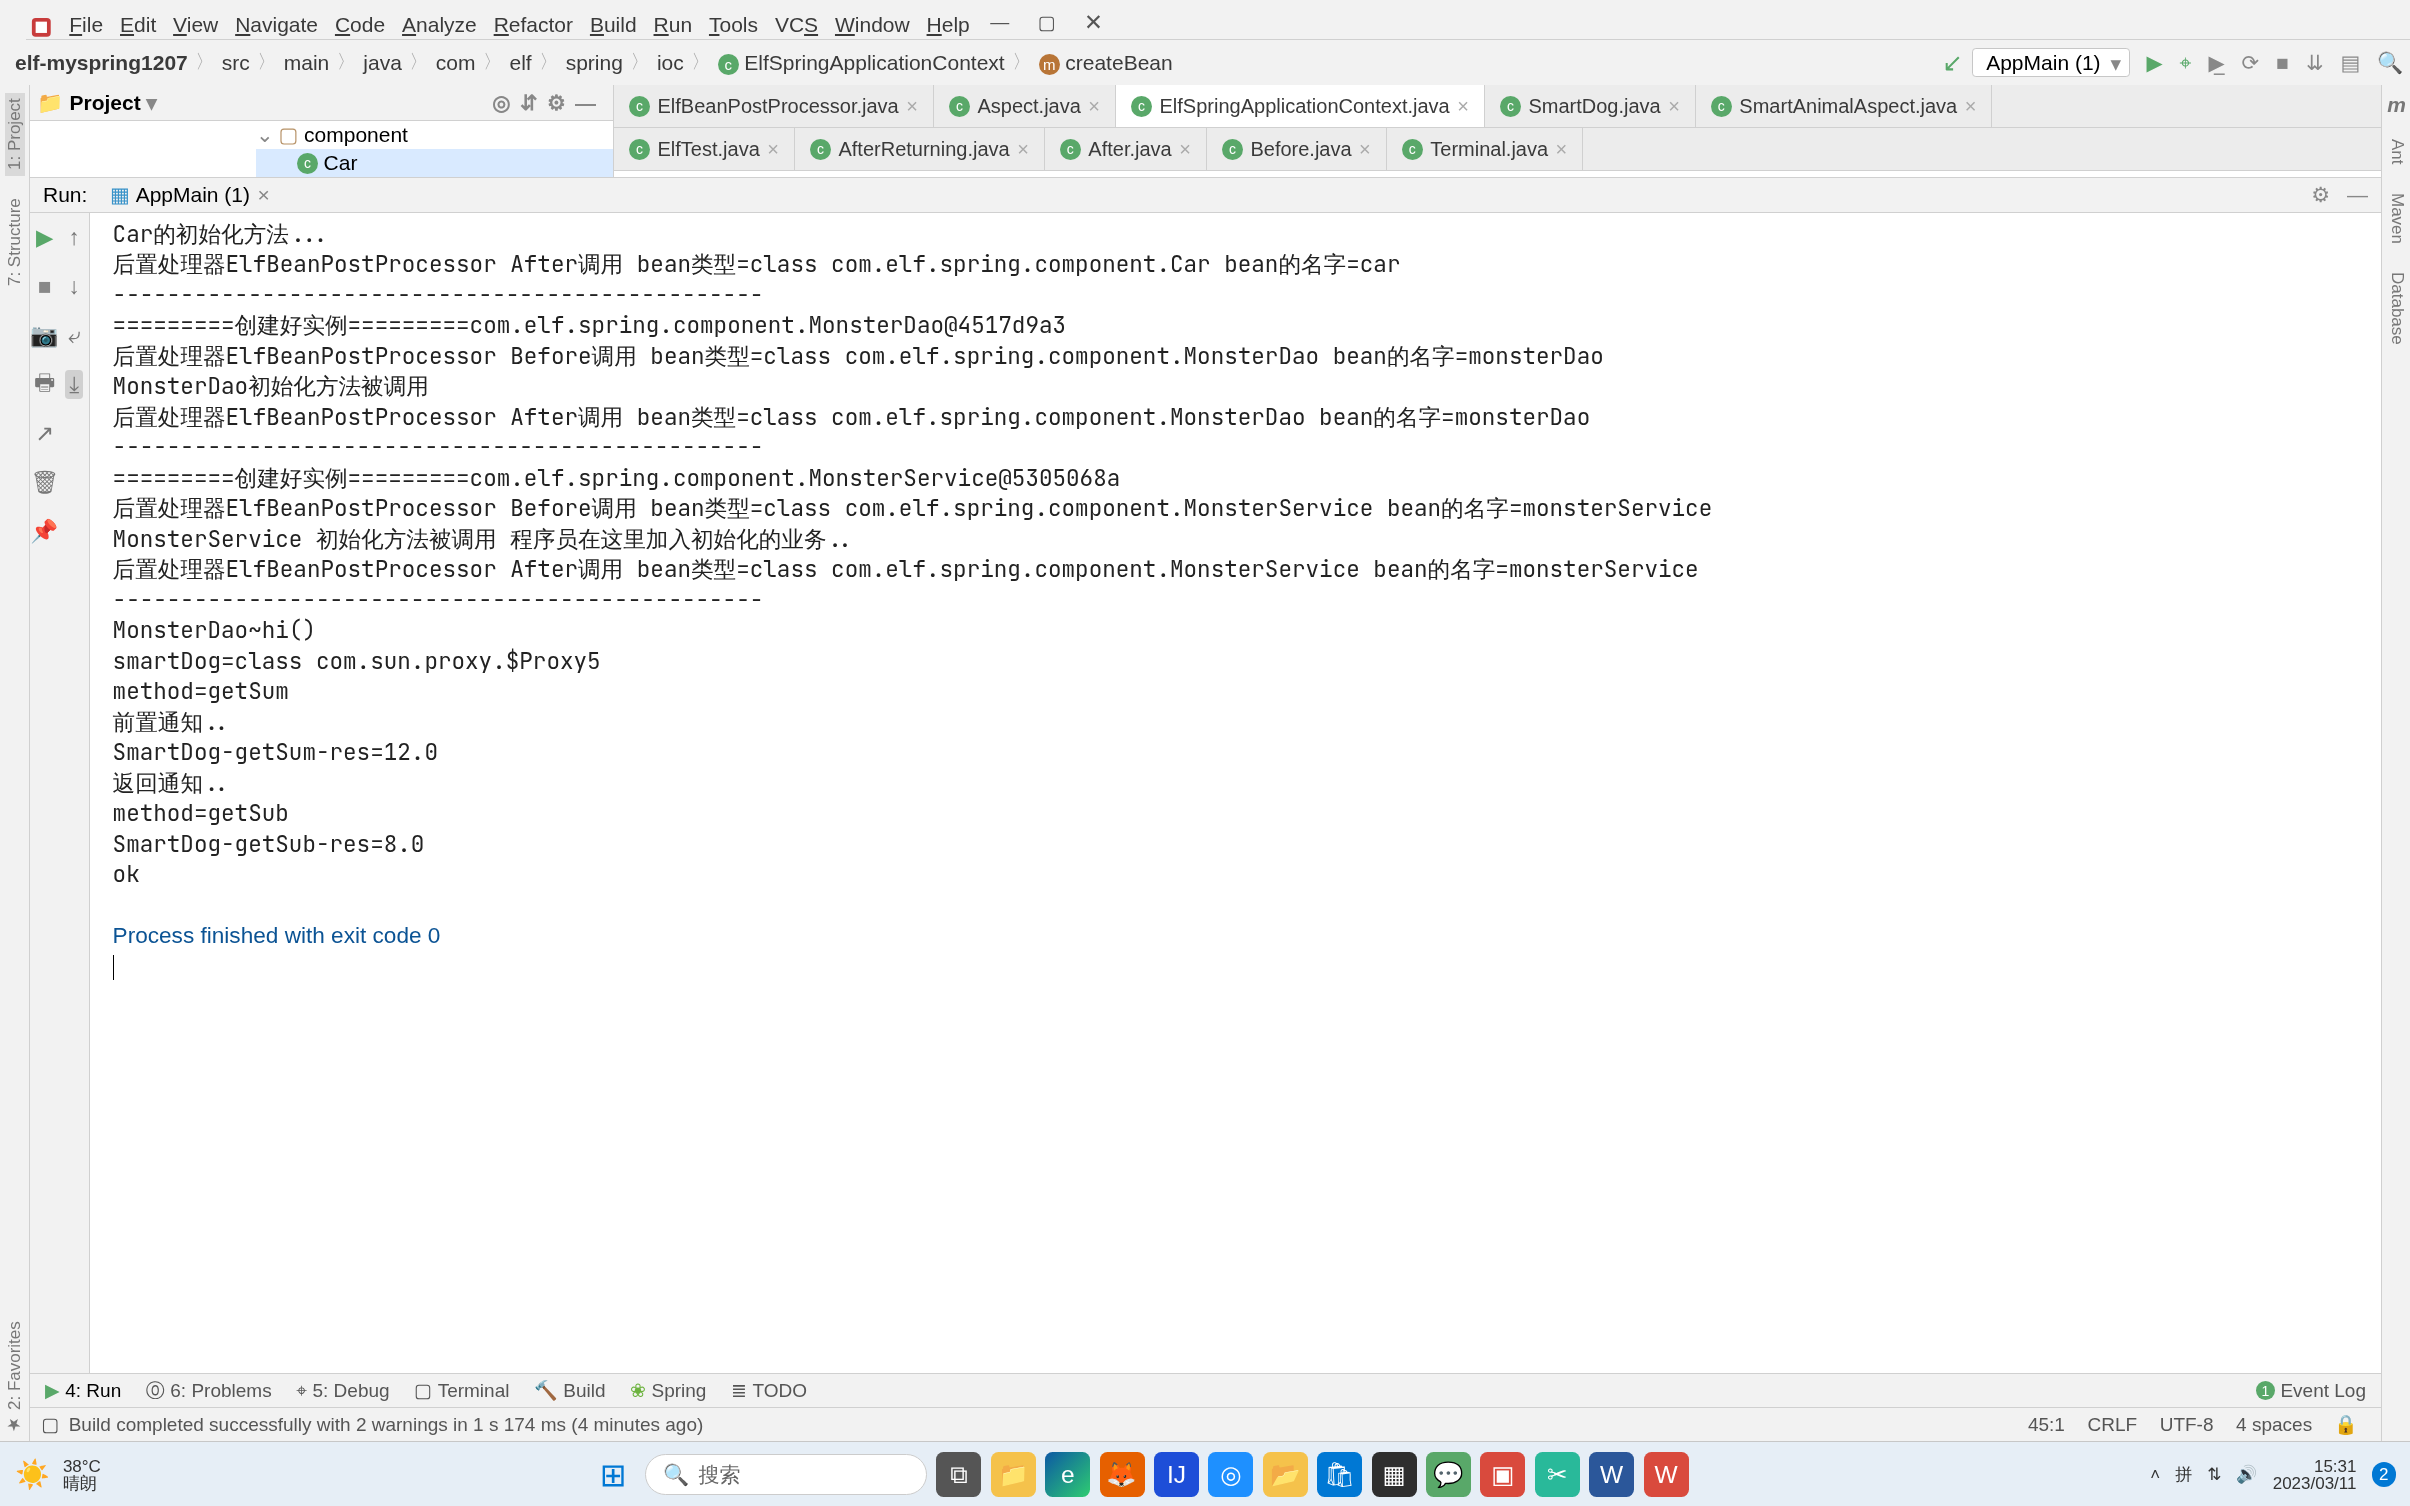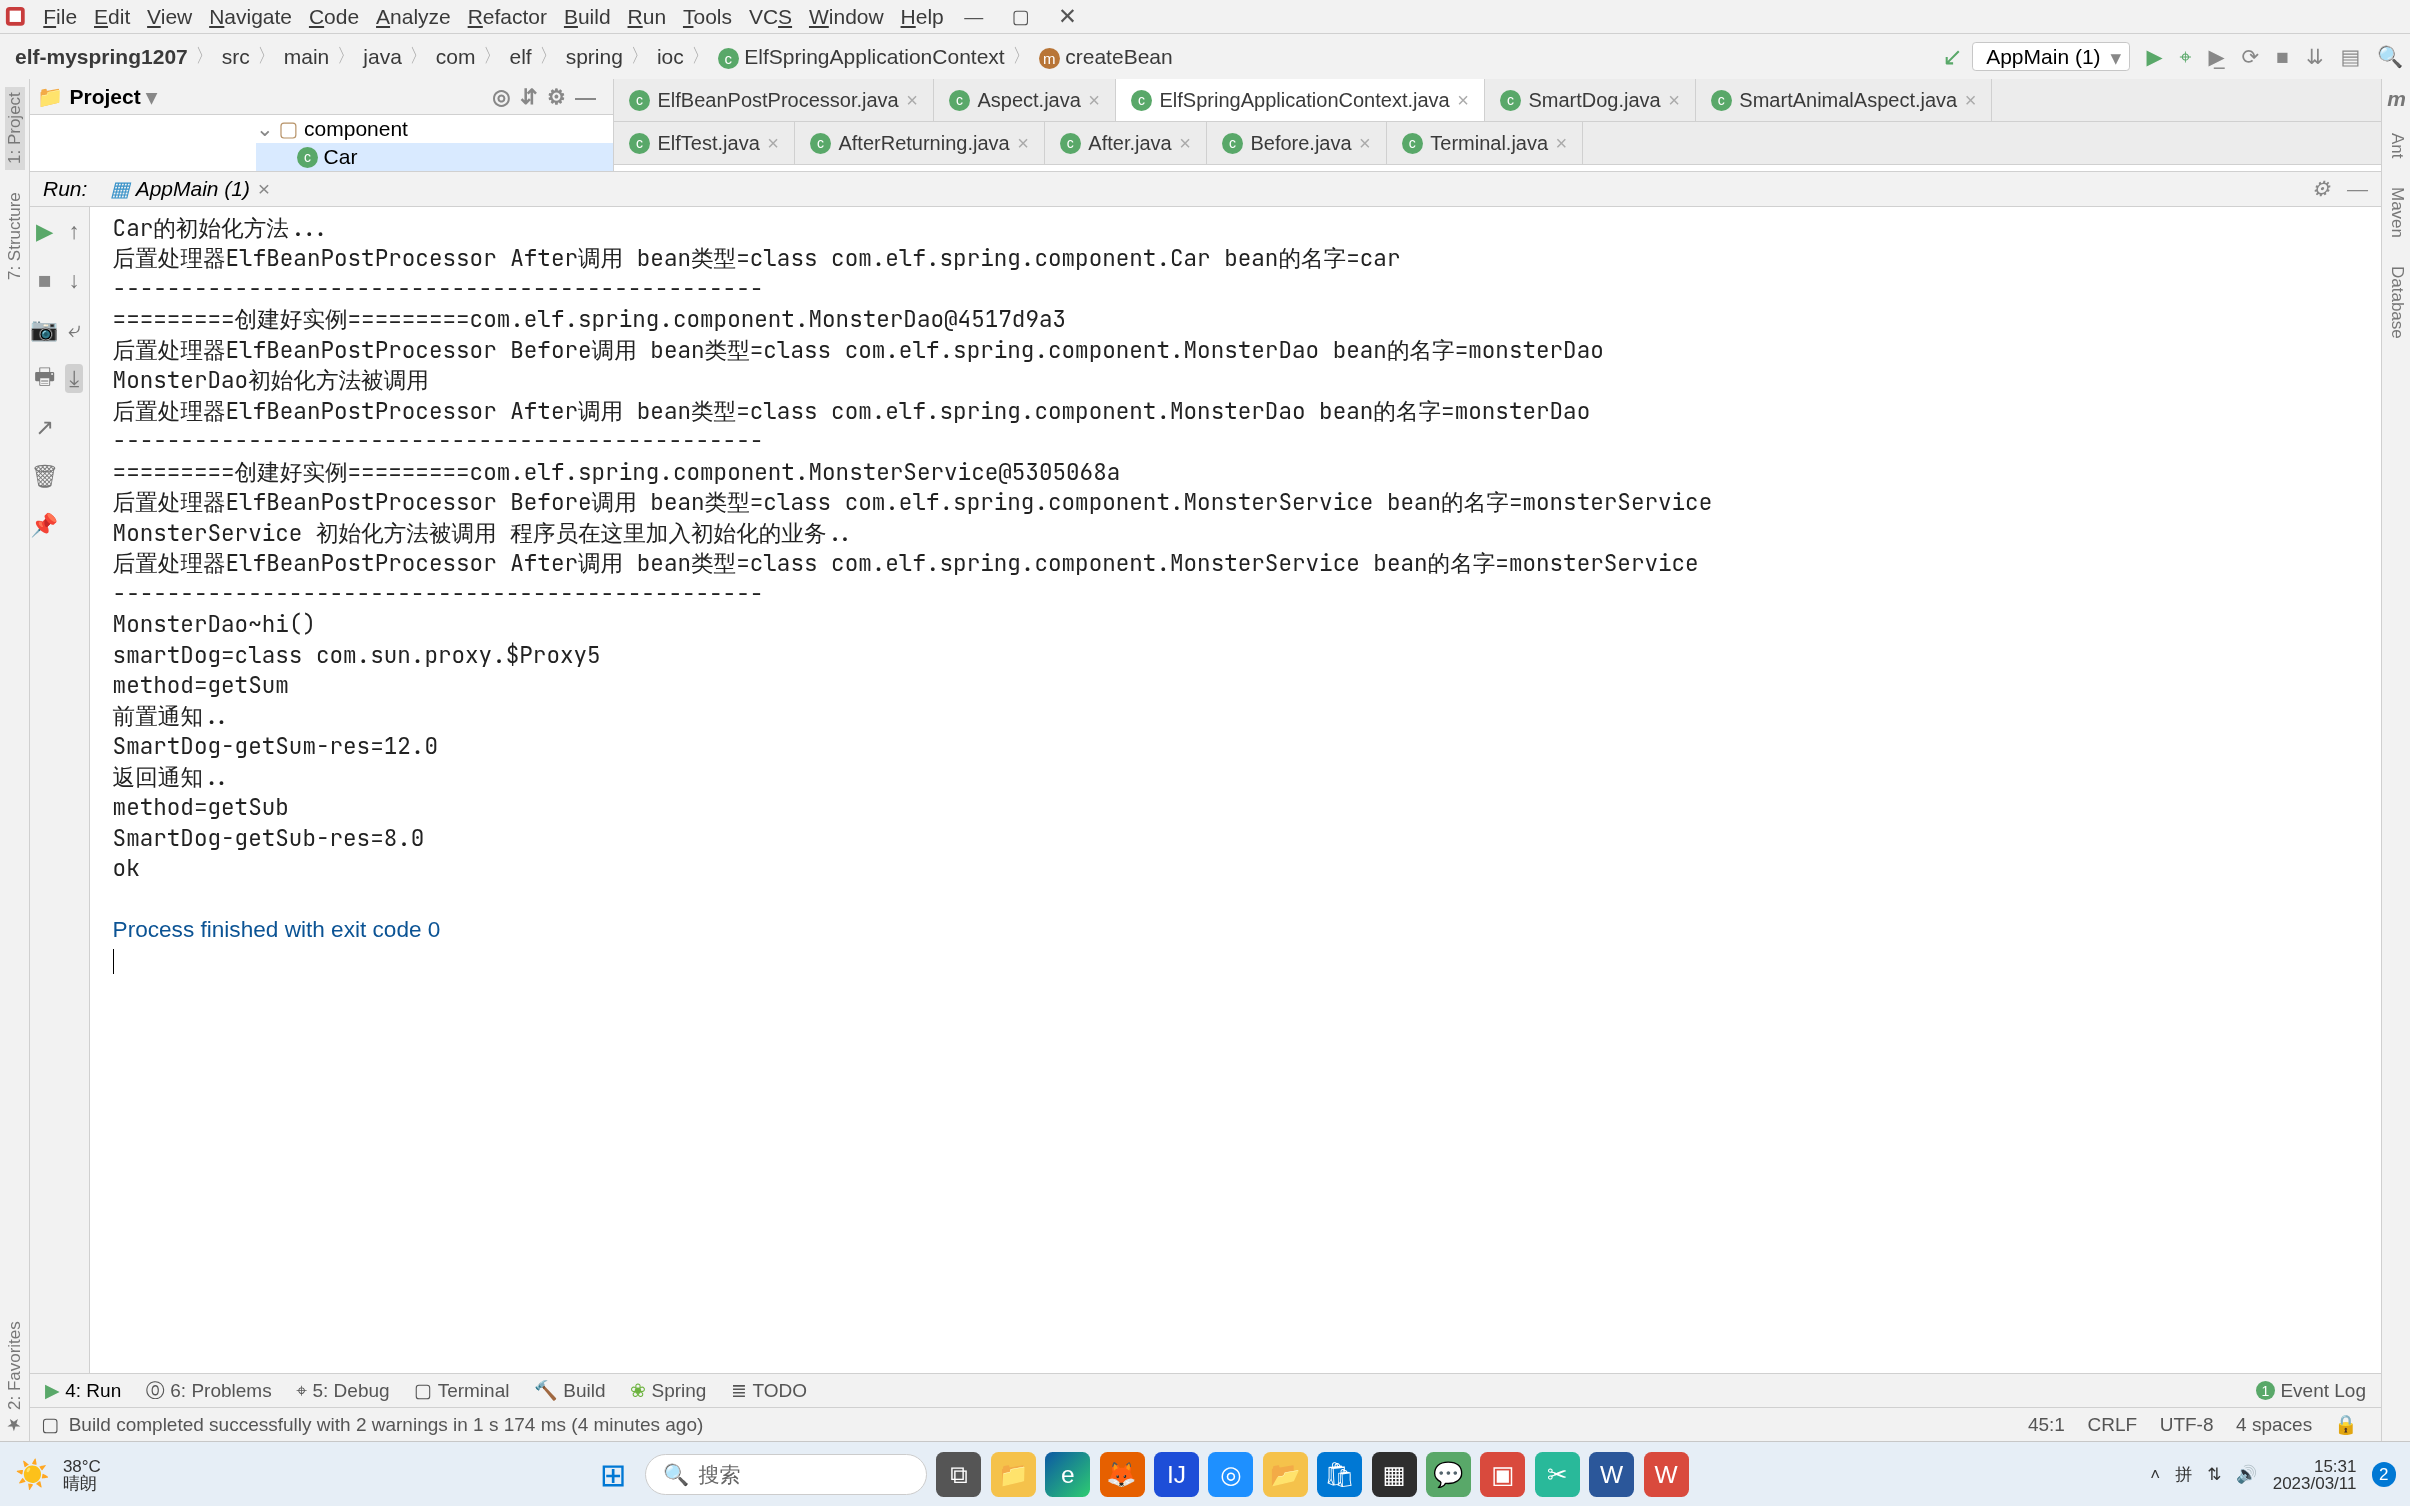"File" .title-bar { align-items: center -> flex-end; height: 34px -> 40px; margin-left: none -> 26px }
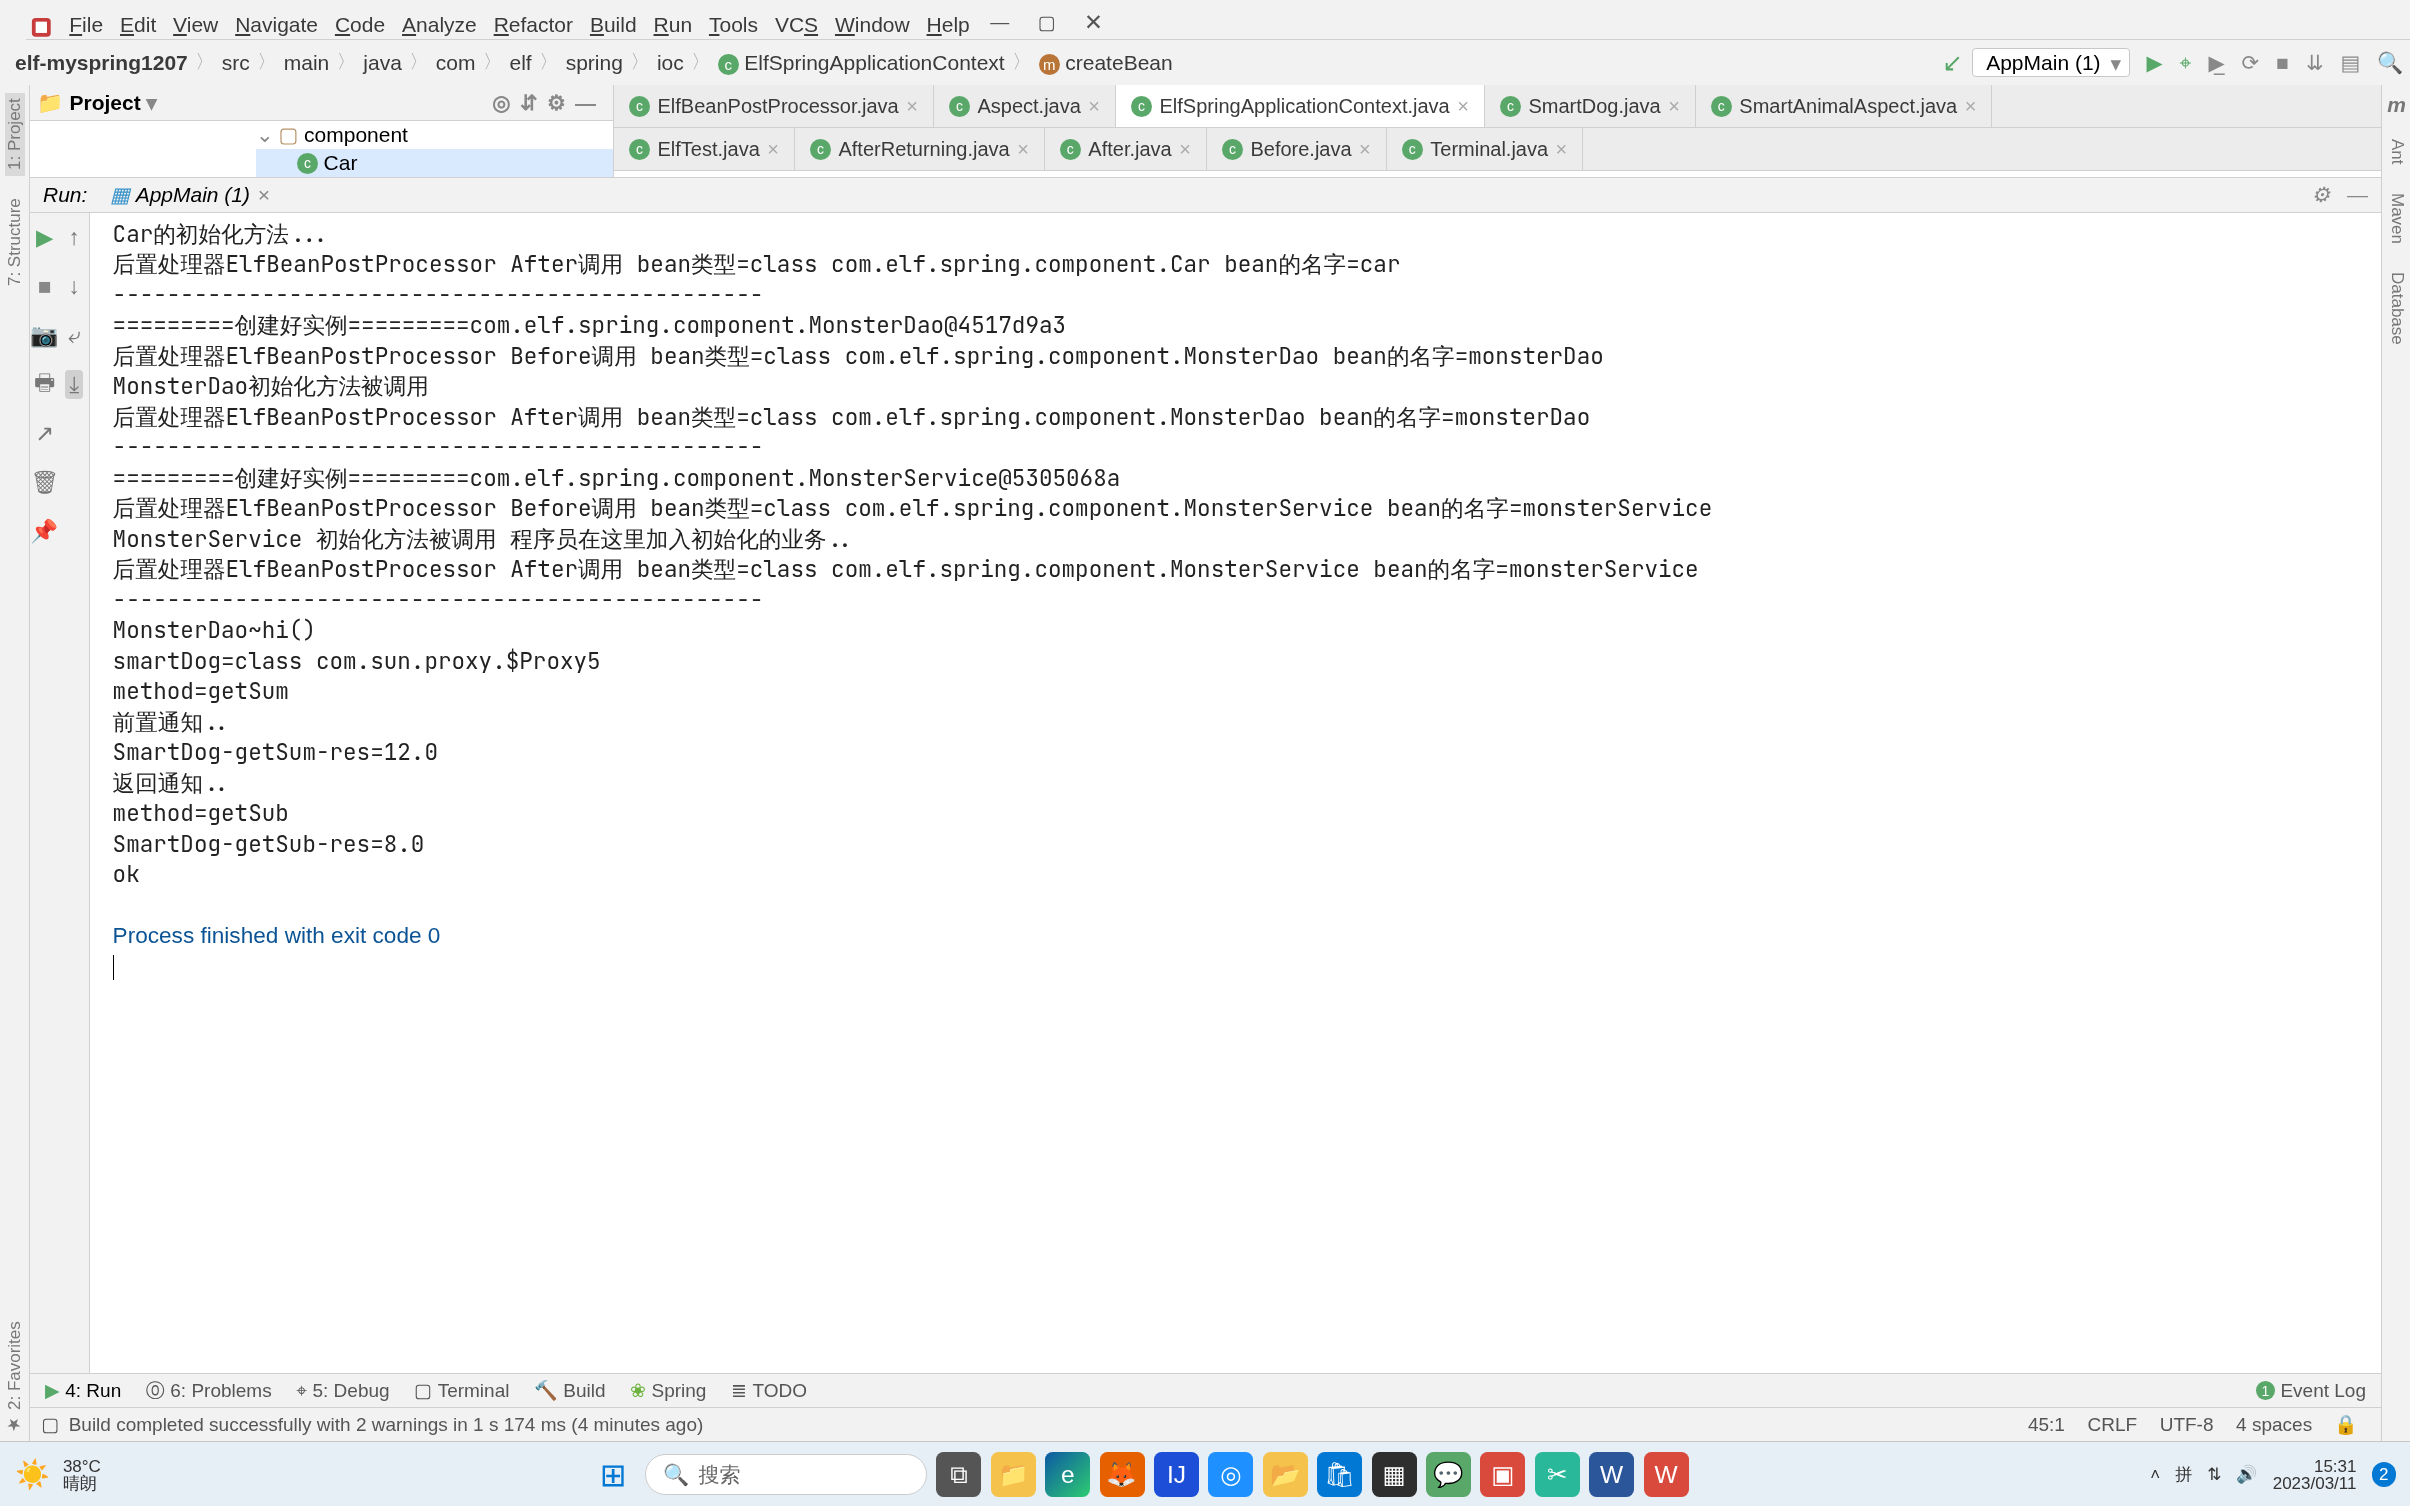"Run:" .run-header { font-style: italic -> none }
